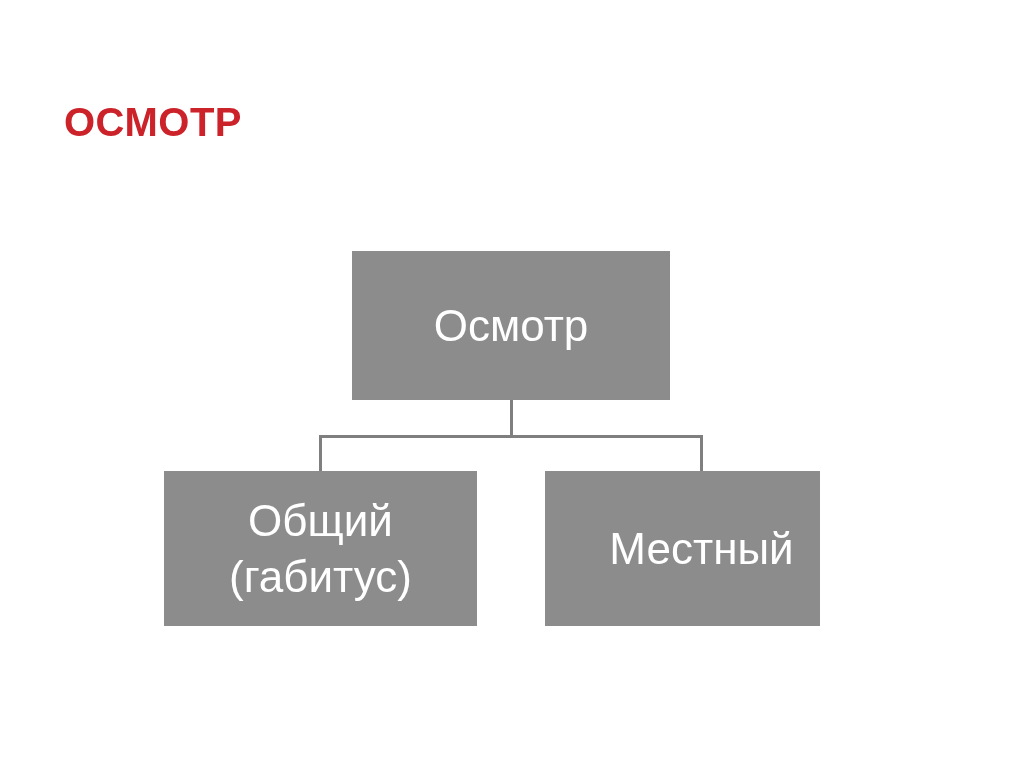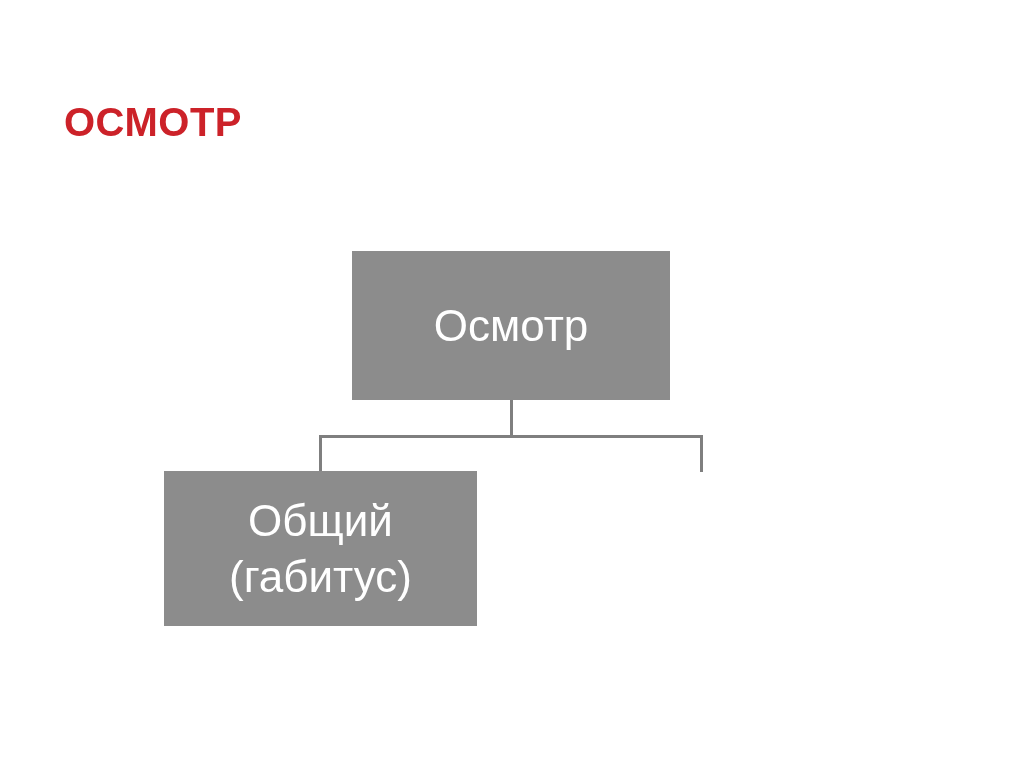"Местный" div.node-box { html: none -> <div> <span>Местный</span> </div> }
